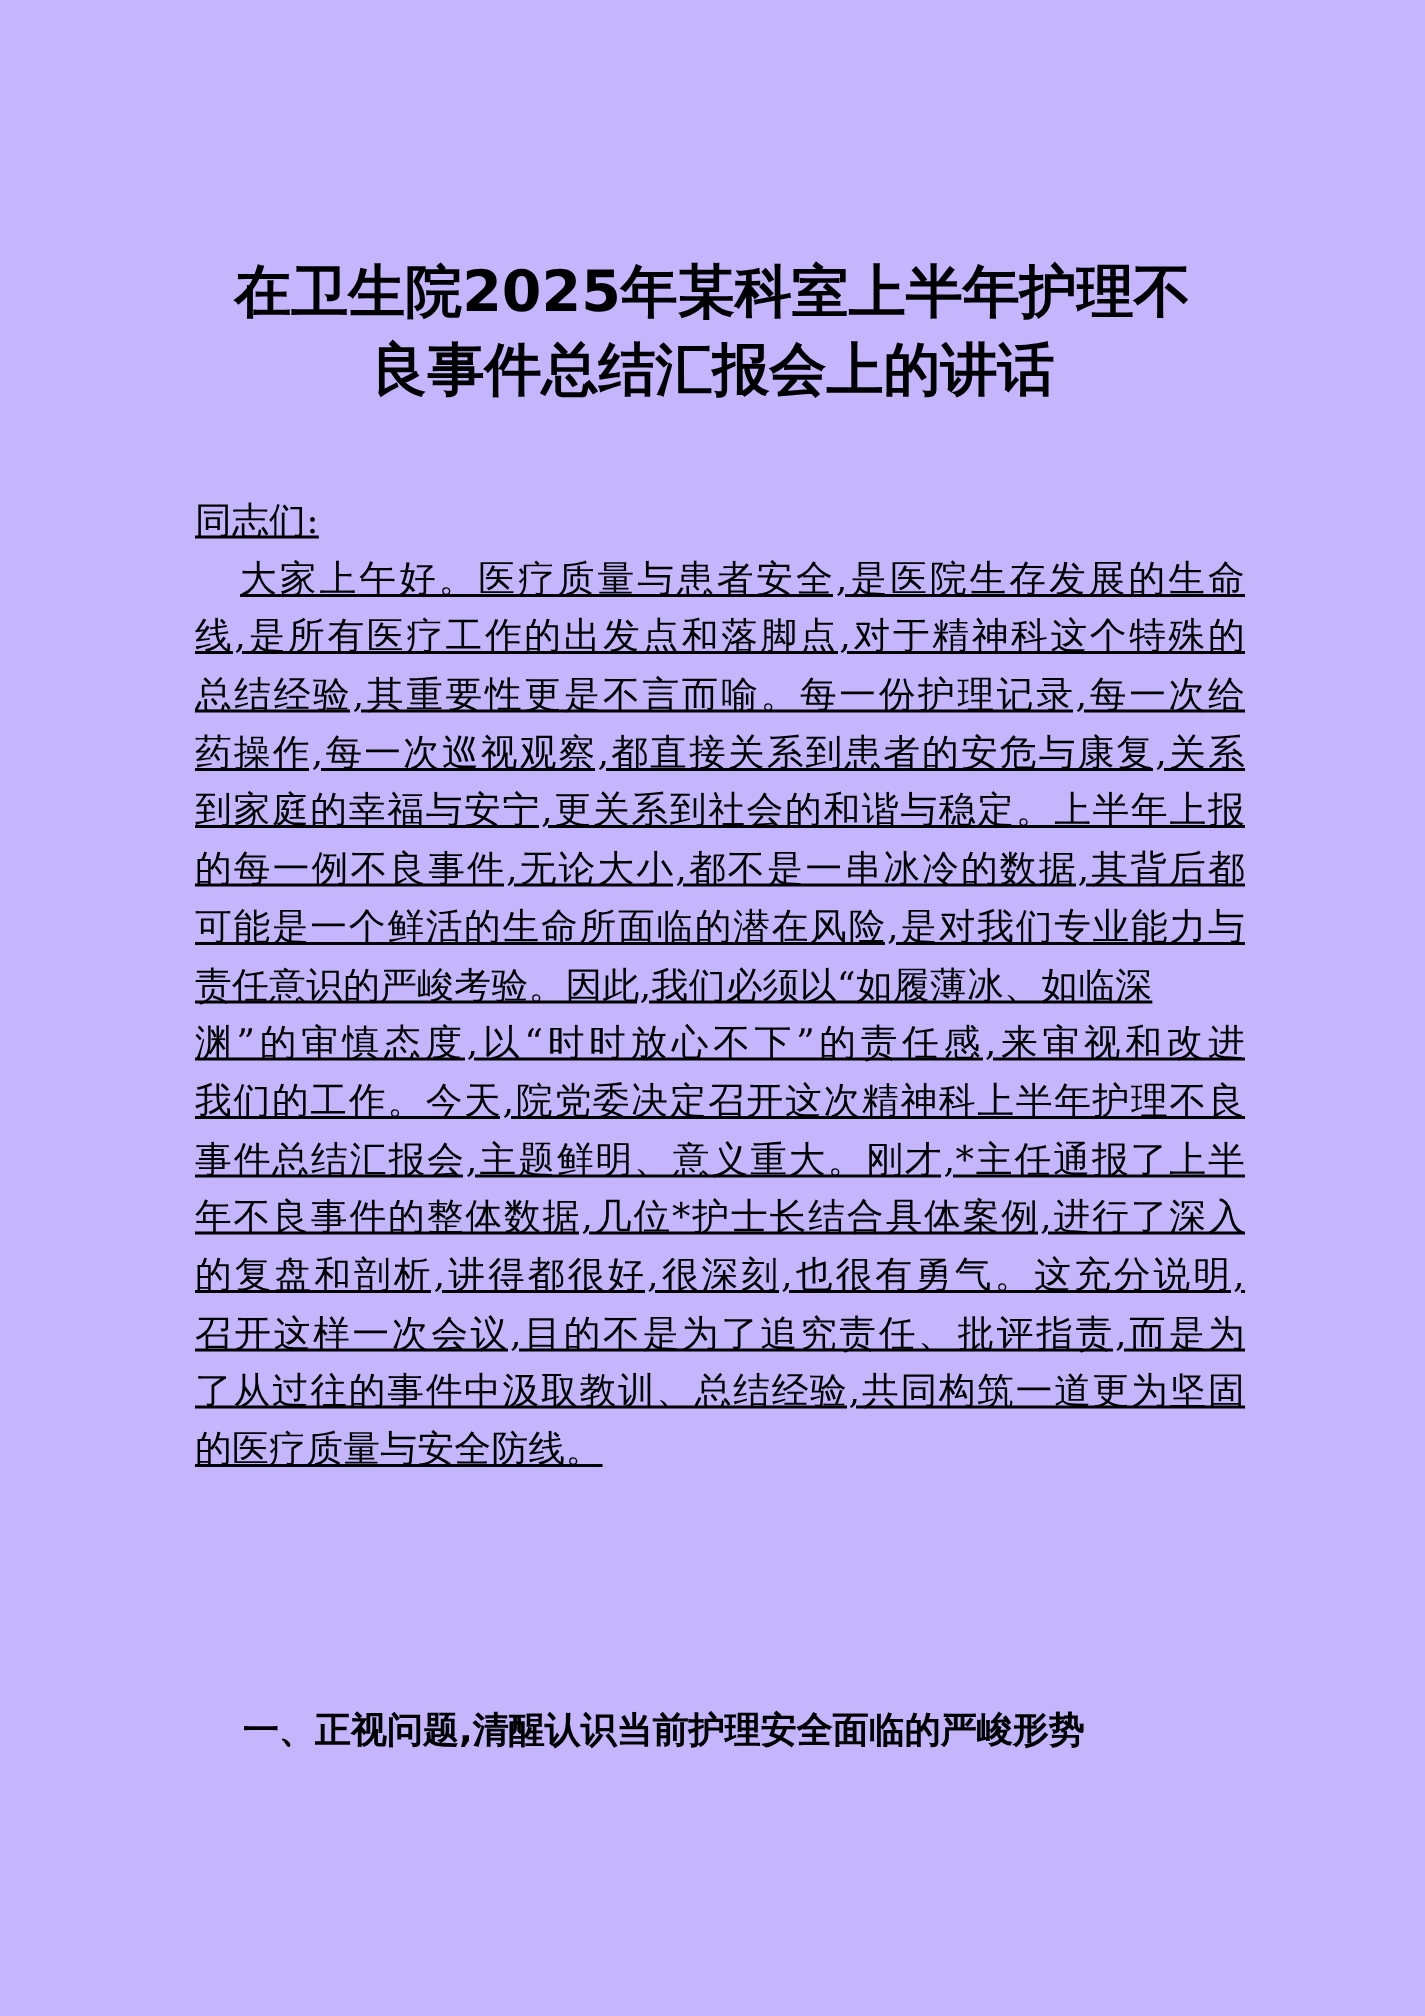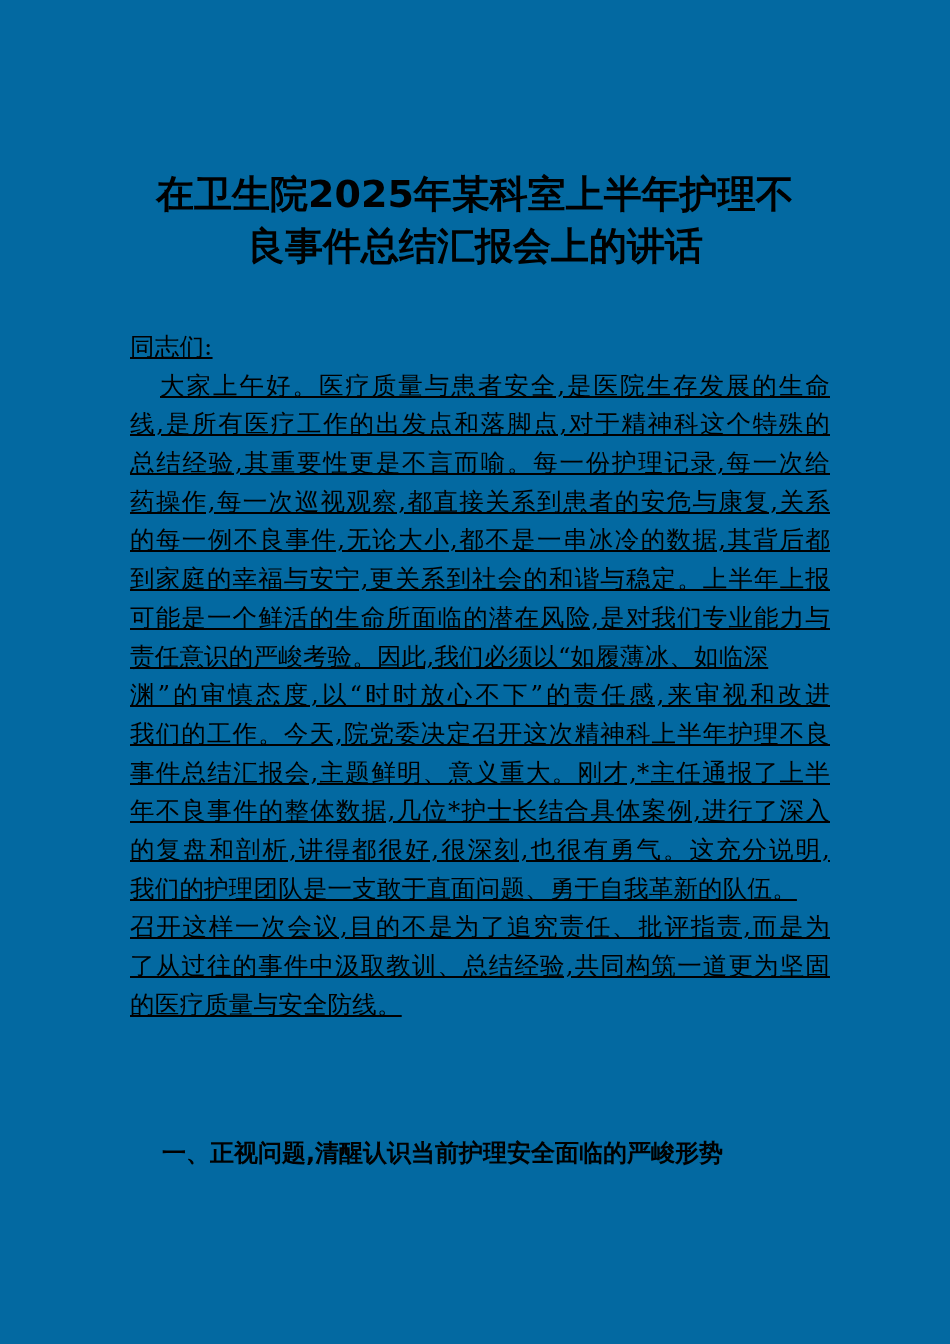"在卫生院2025年某科室上半年护理不" .page { background: #0369a1 -> #c4b5fd }
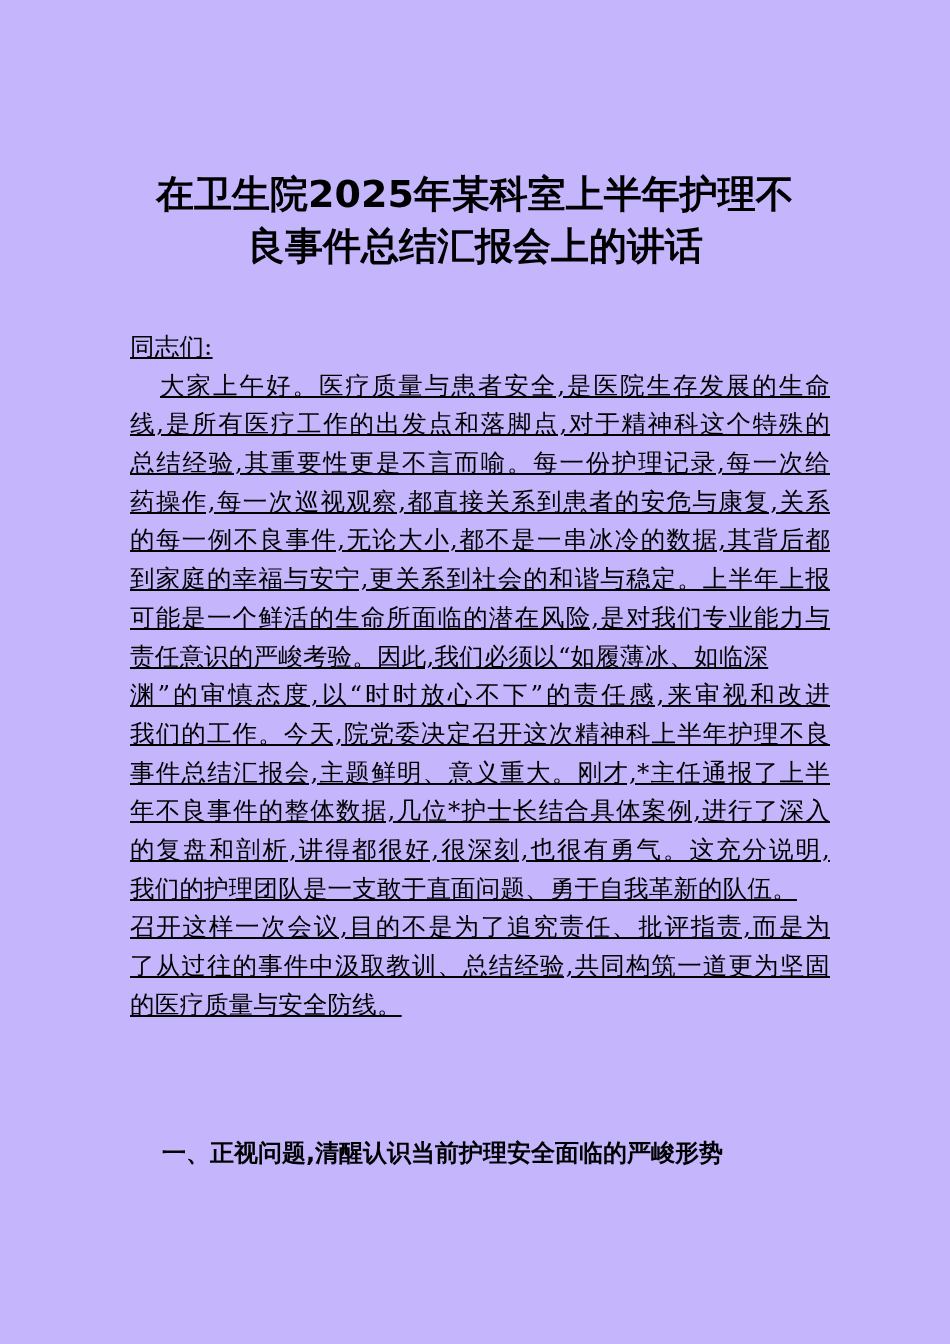"的每一例不良事件,无论大小,都不是一串冰冷的数据,其背后都" span.line { order: before "到家庭的幸福与安宁,更关系到社会的和谐与稳定。上半年上报" -> after "到家庭的幸福与安宁,更关系到社会的和谐与稳定。上半年上报" }
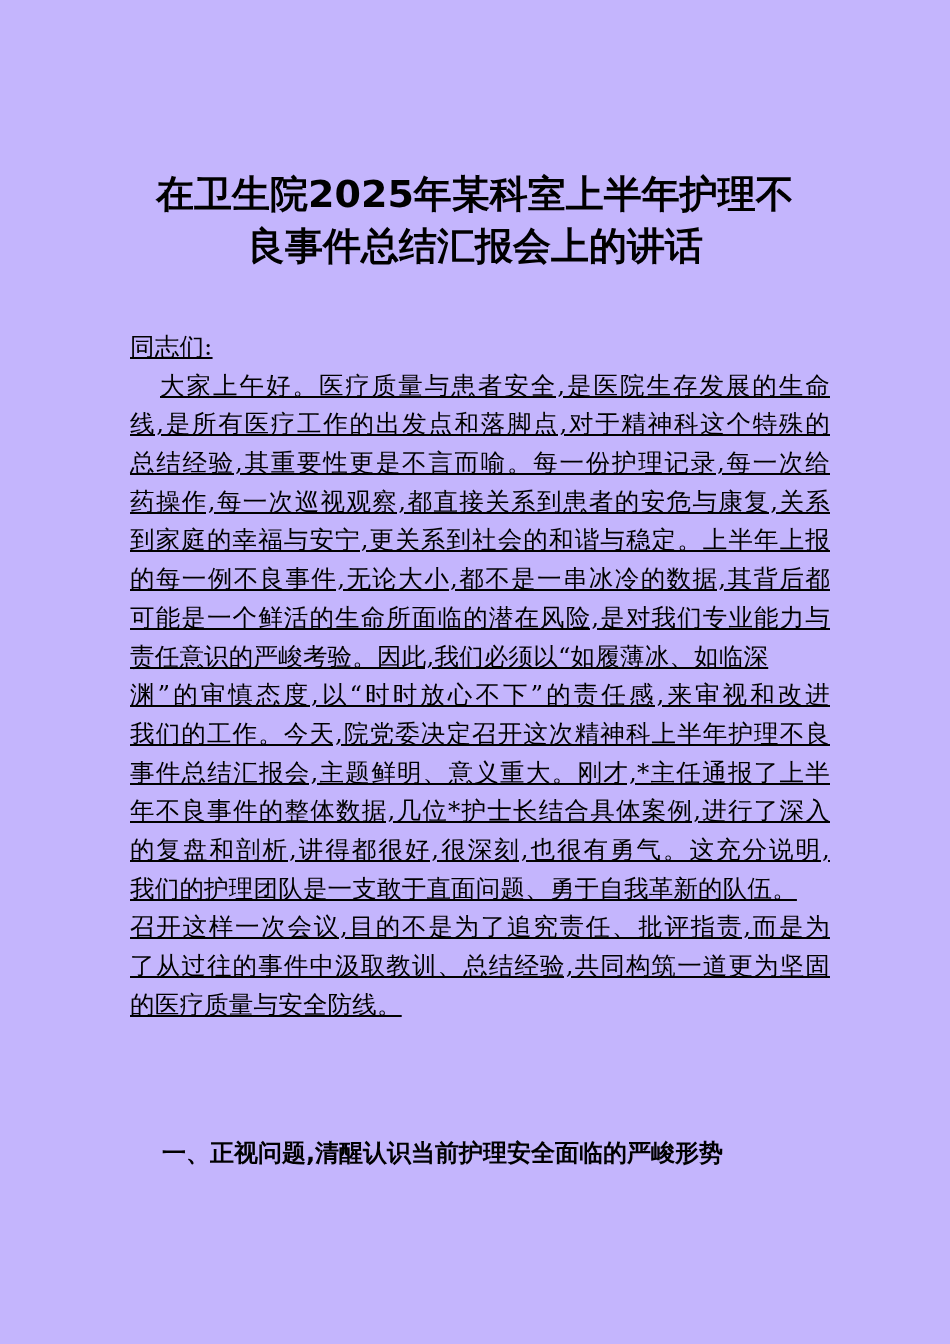"我们的护理团队是一支敢于直面问题、勇于自我革新的队伍。" span.line { html: <span>我们的护理团队是一支敢于直面问题、勇于自我革新的队伍。</span> -> none }
